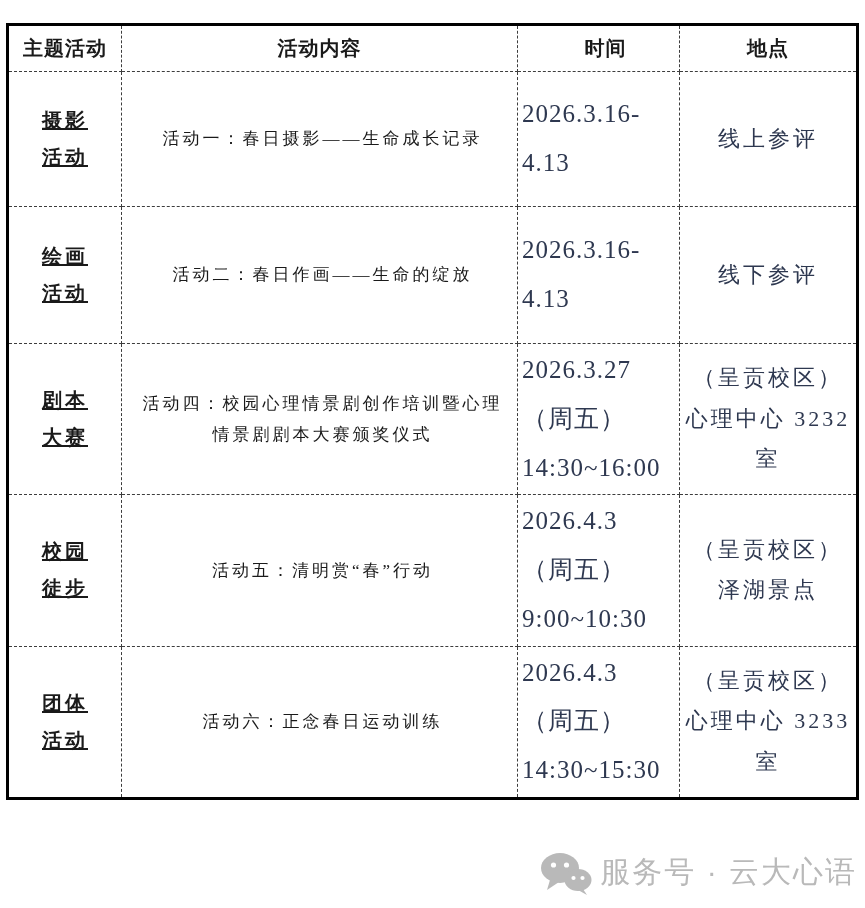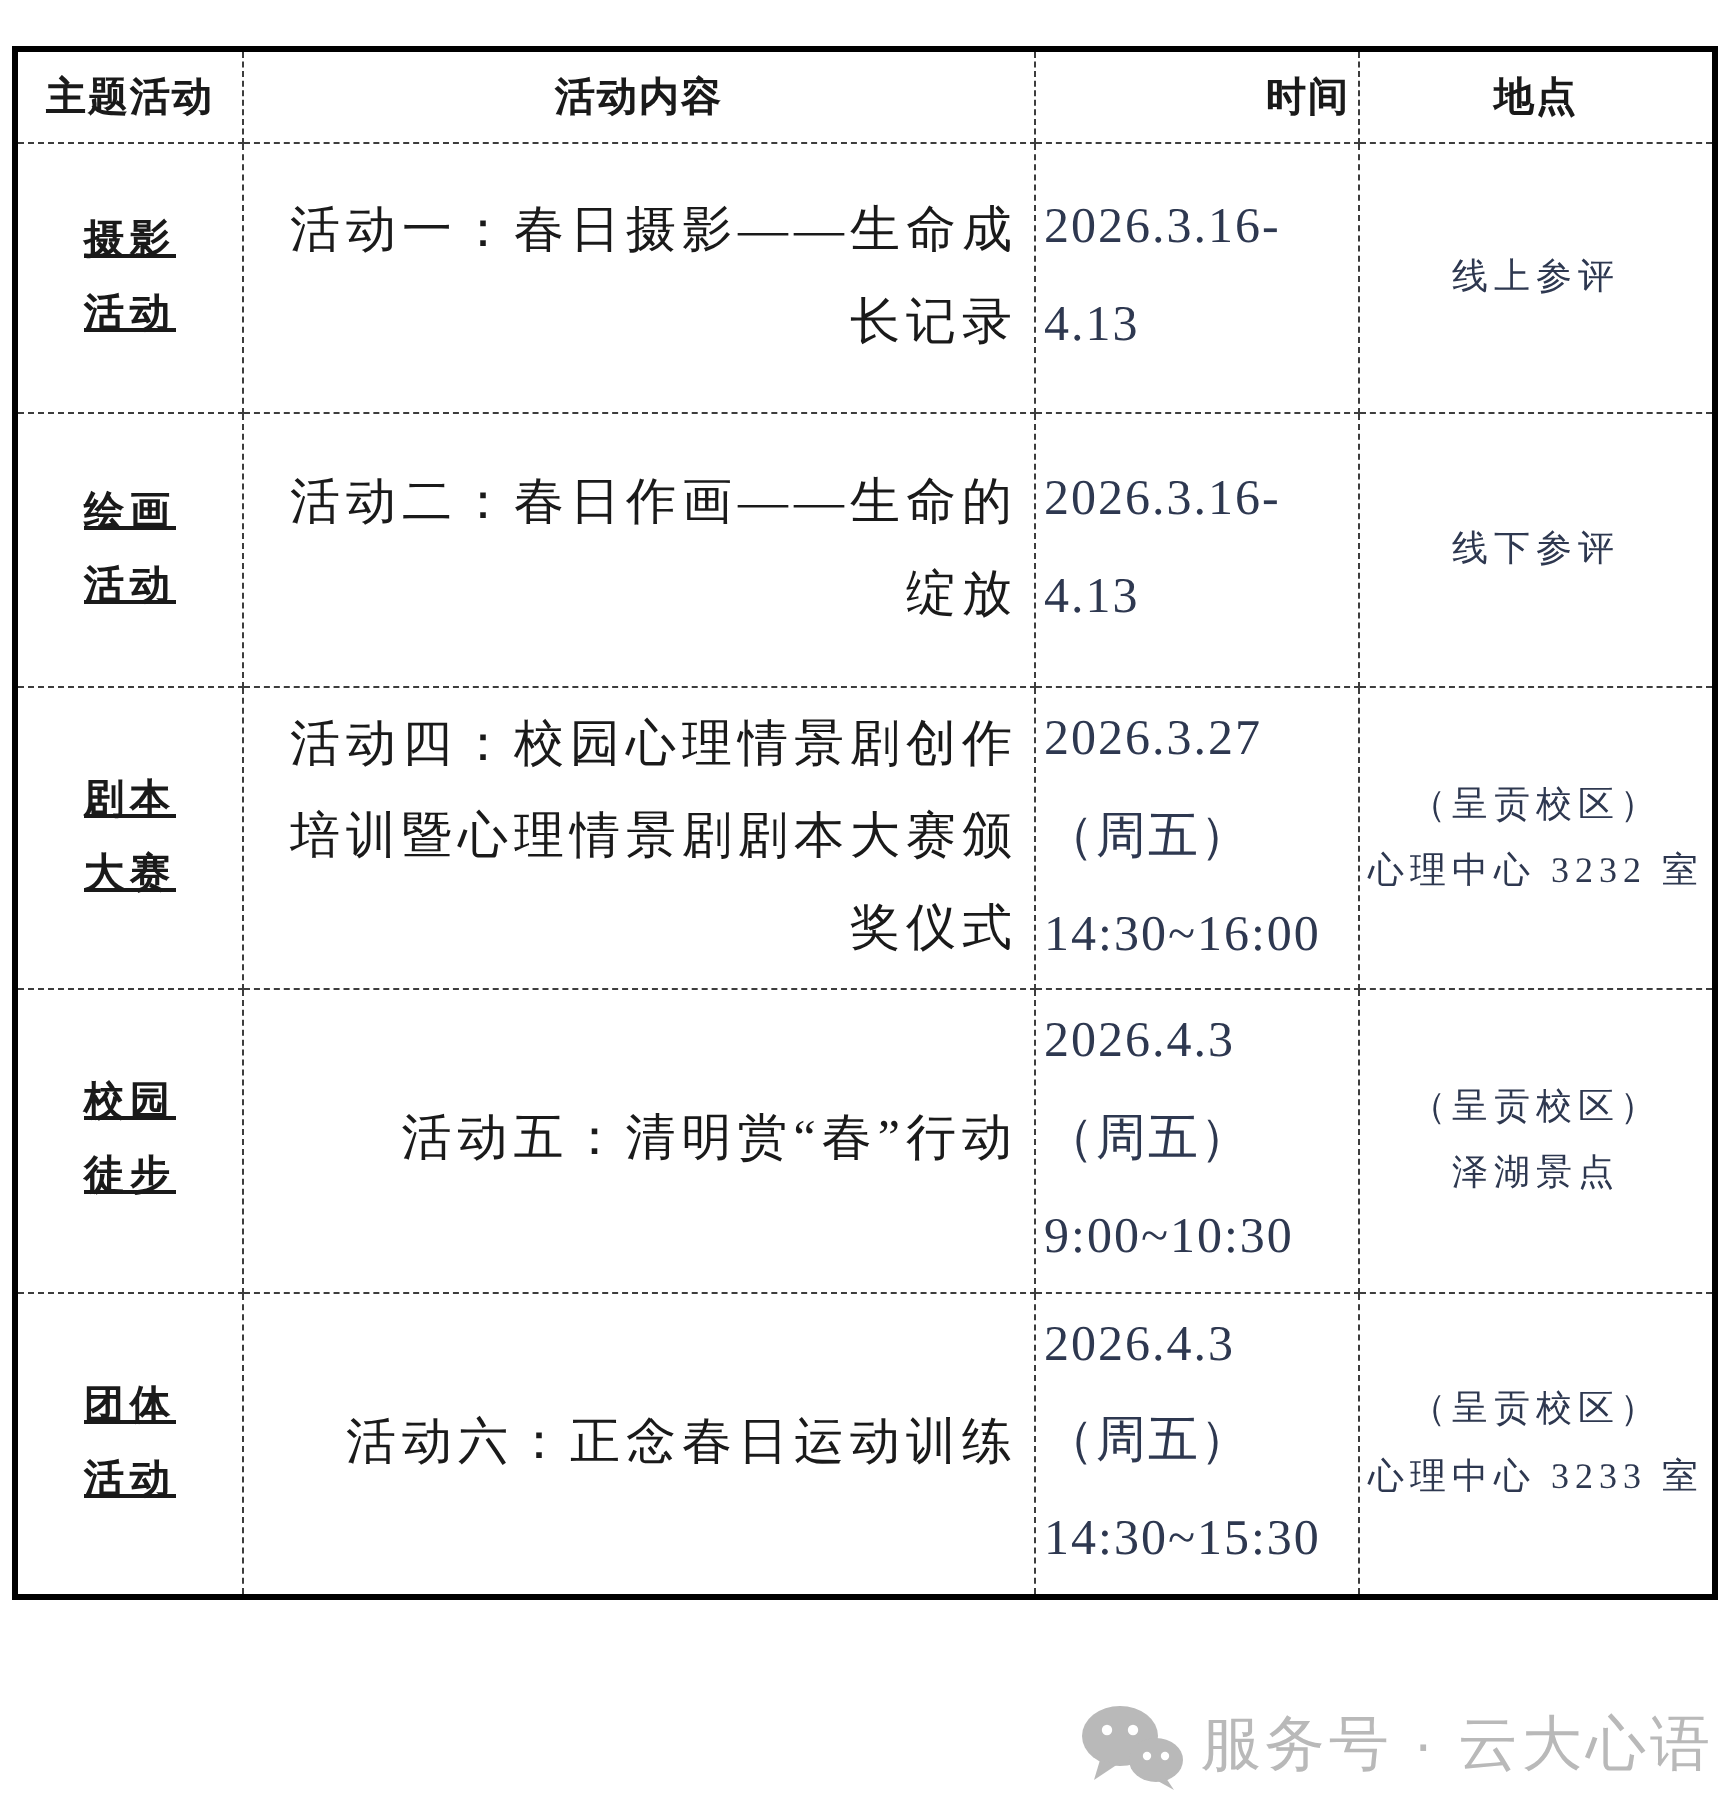"时间" th.th-time { text-align: right -> center }
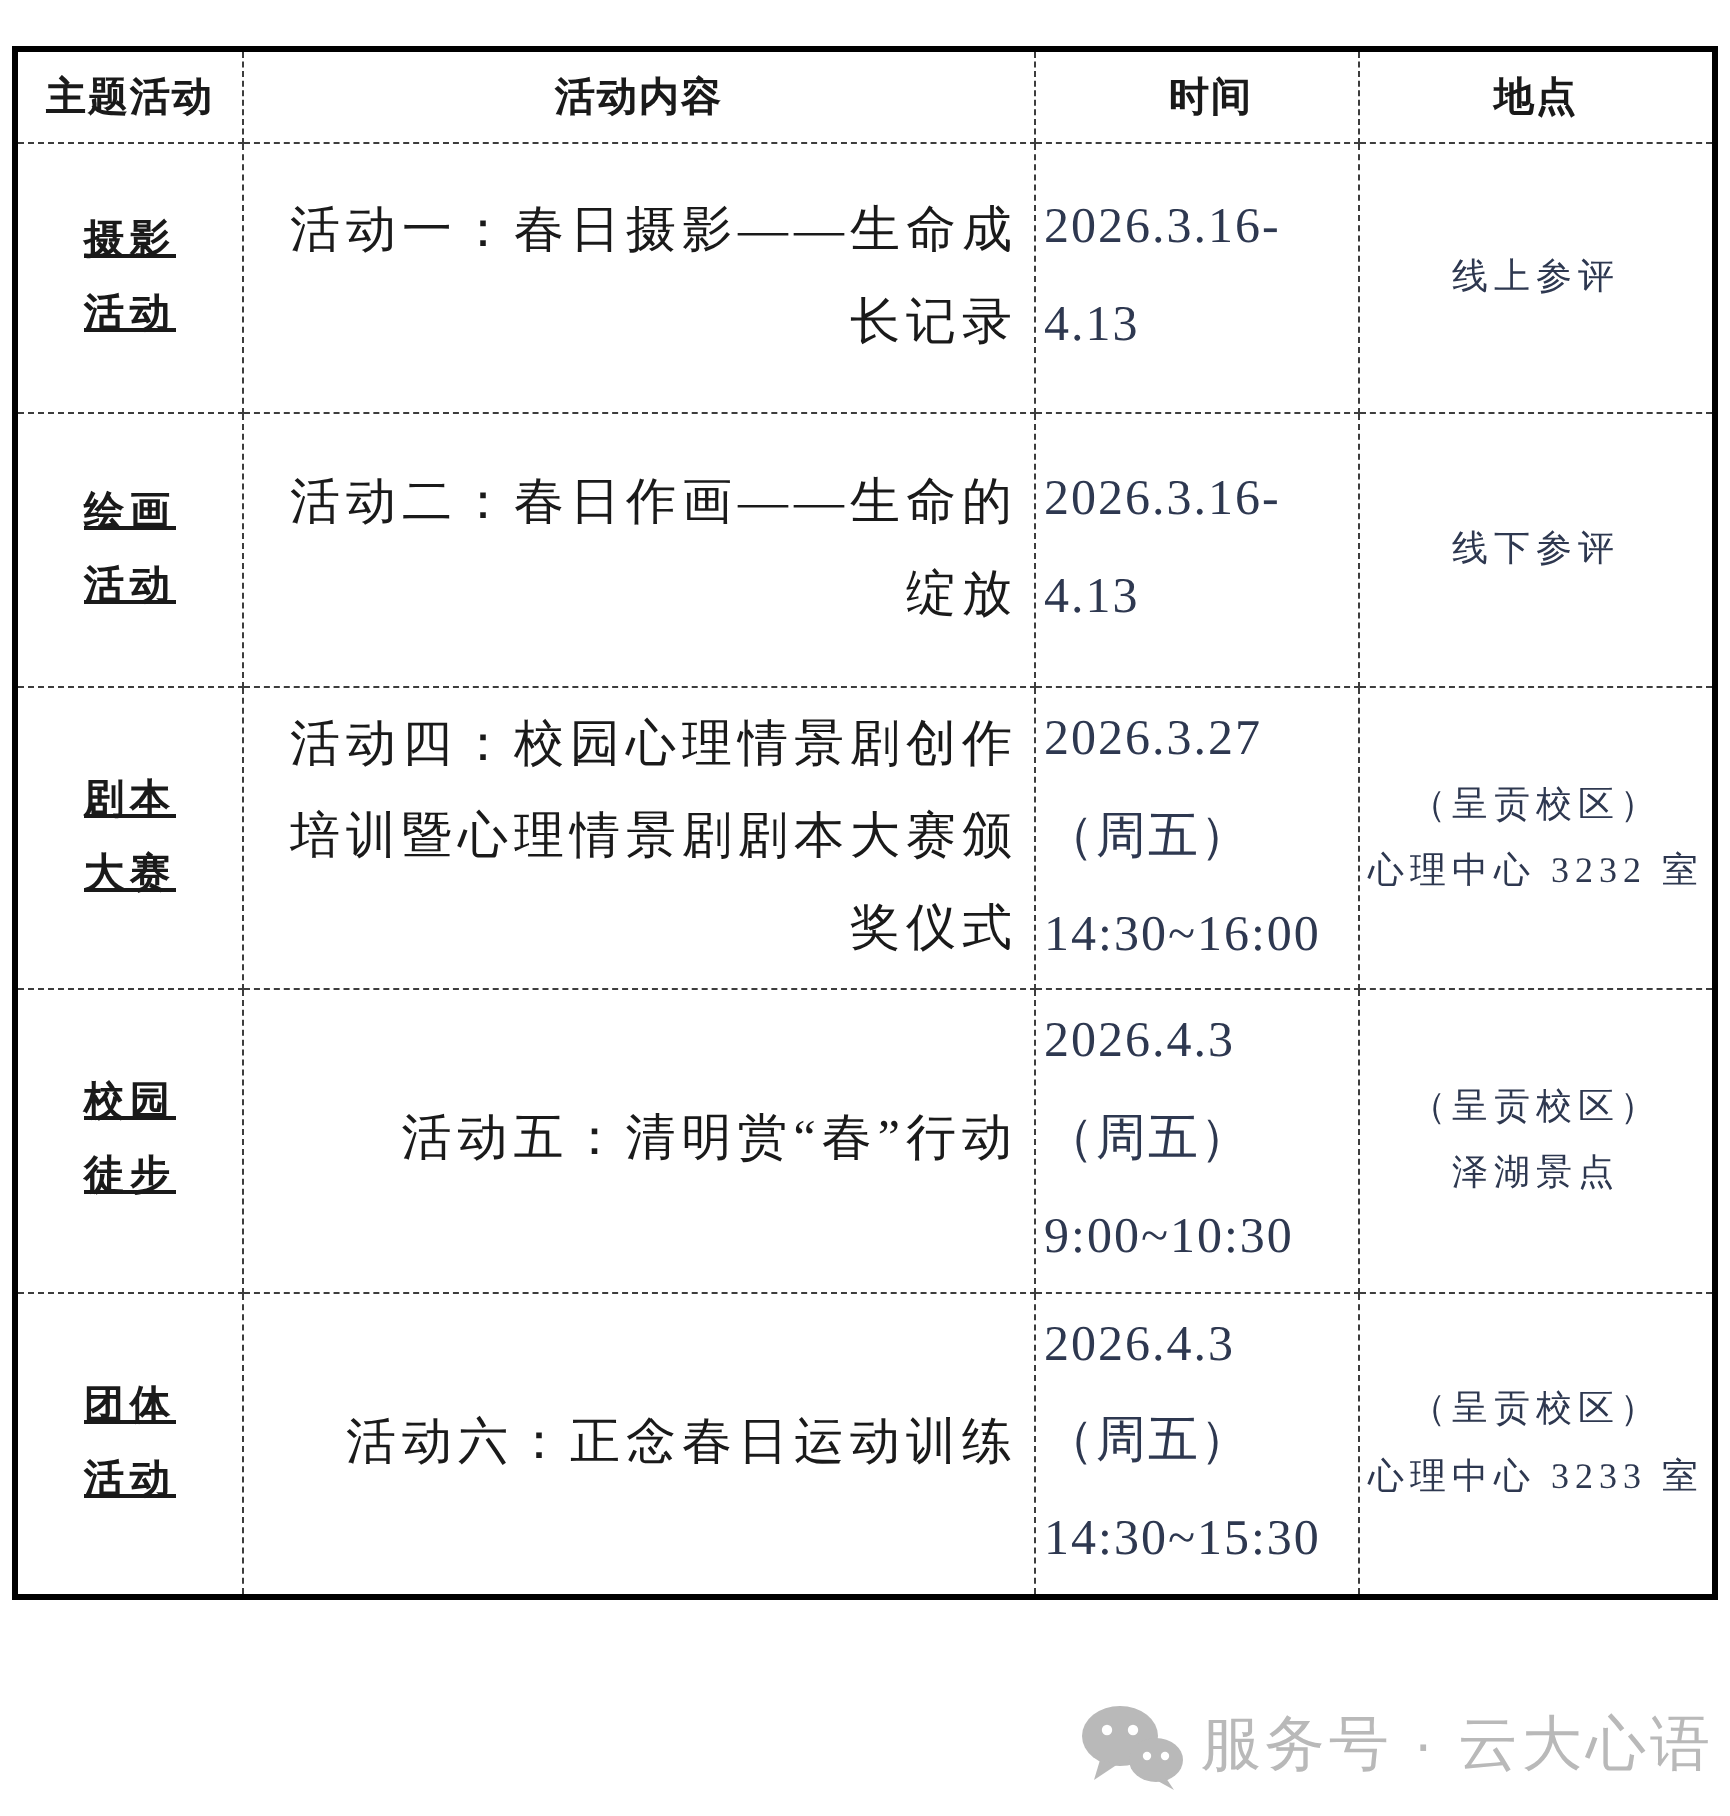"活动一：春日摄影——生命成长记录" td.content { font-size: 25px -> 17px; text-align: right -> center }
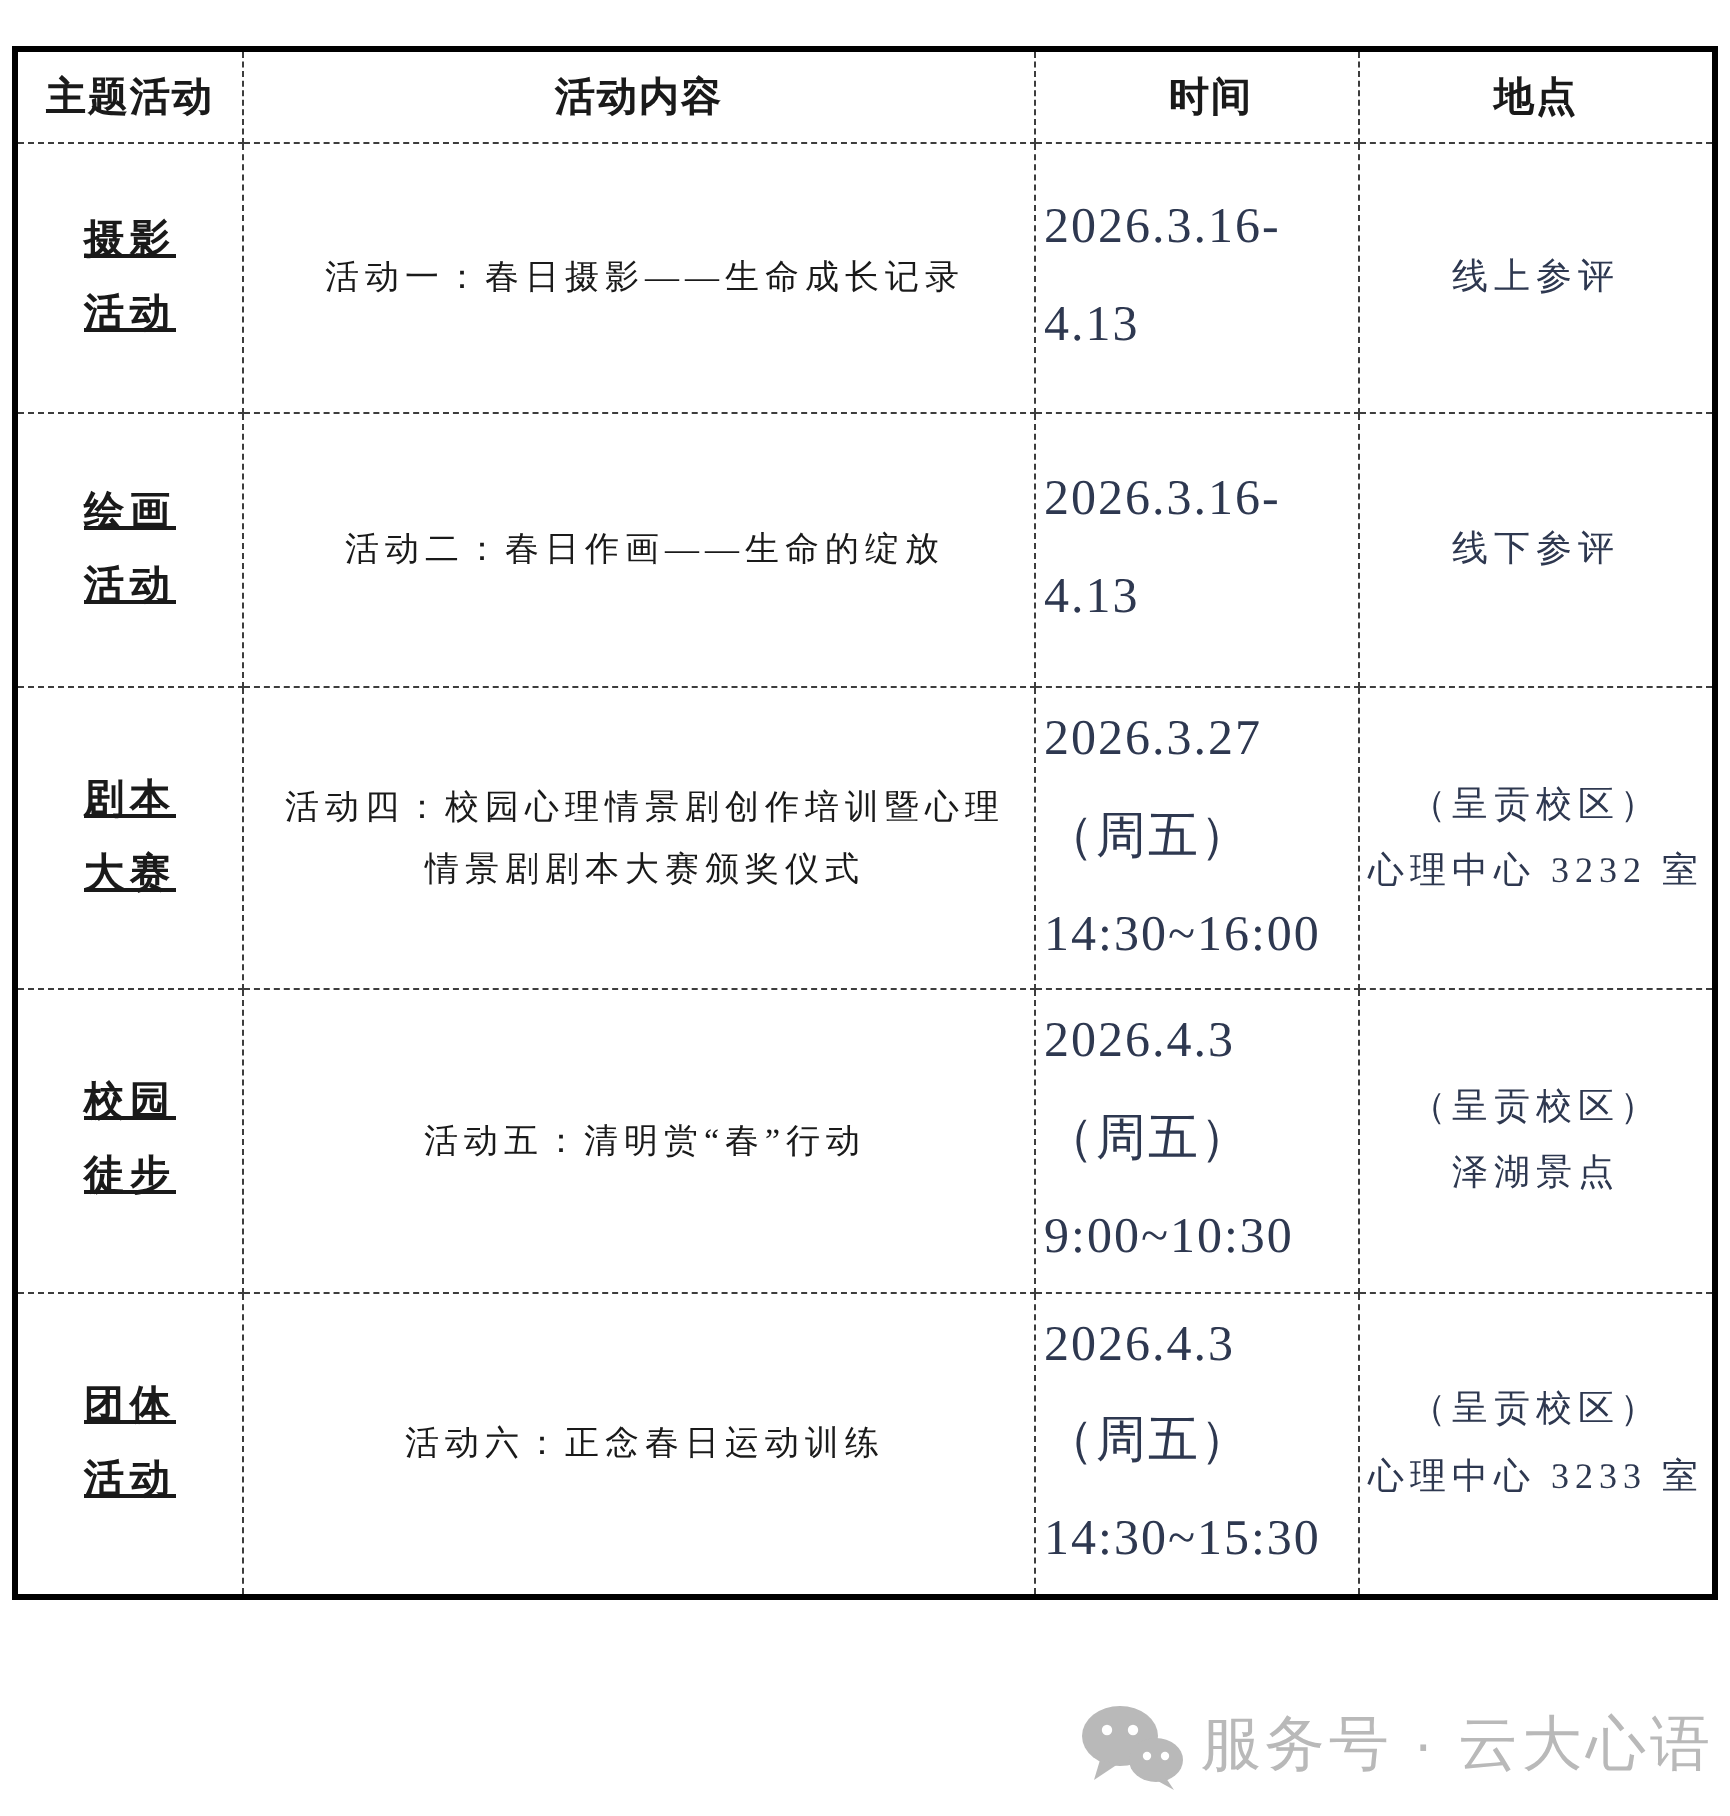"线上参评" td.place { font-size: 18px -> 22px }
